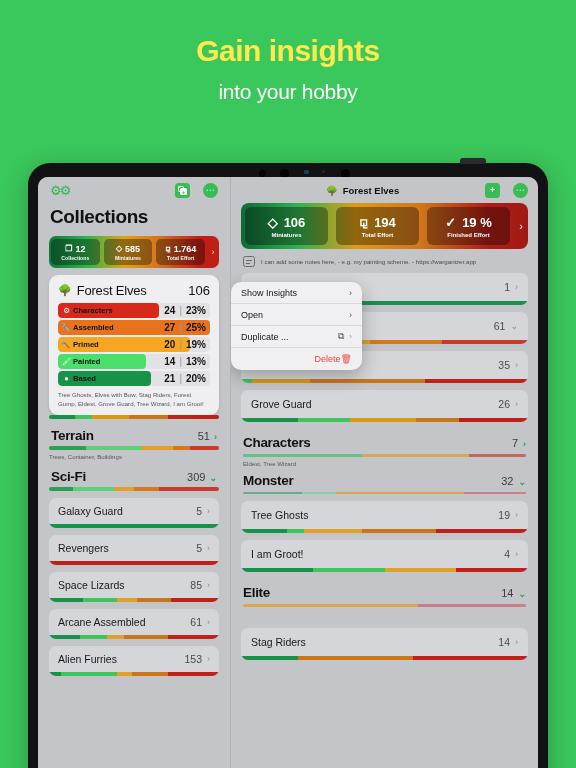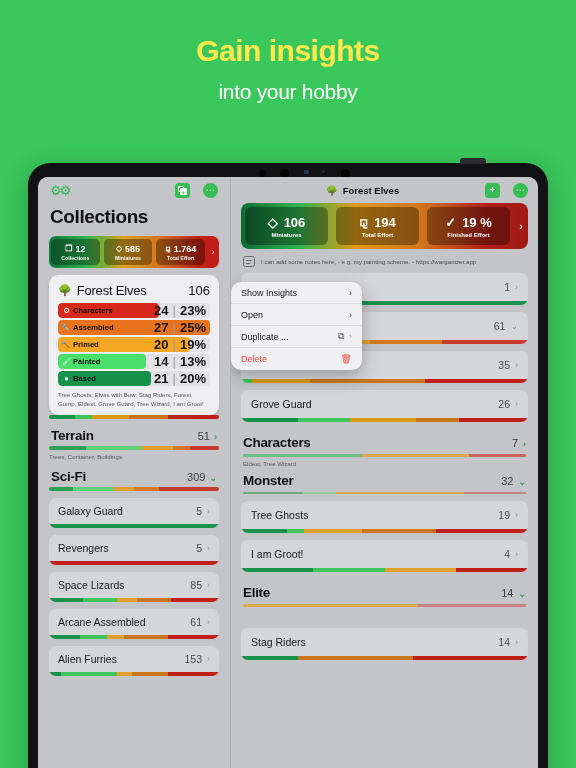"24" .stage-val { font-size: 13px -> 10px }
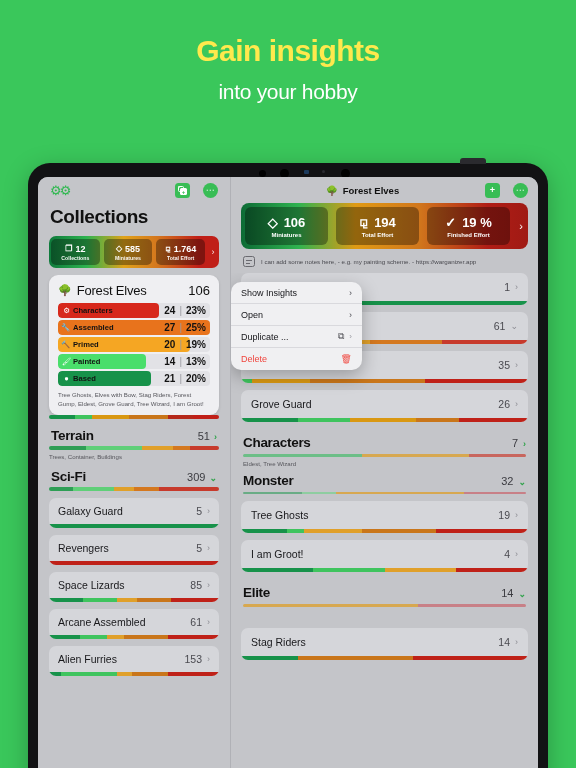"Delete" .ctxitem:last-child { text-align: none -> right }
